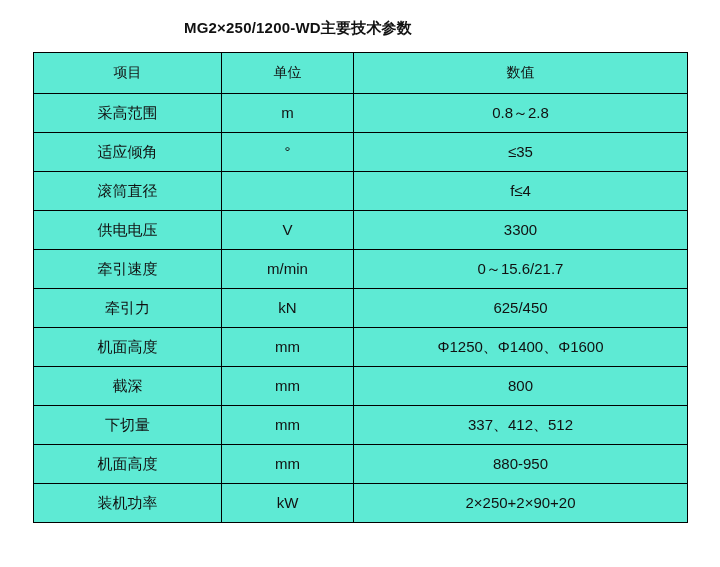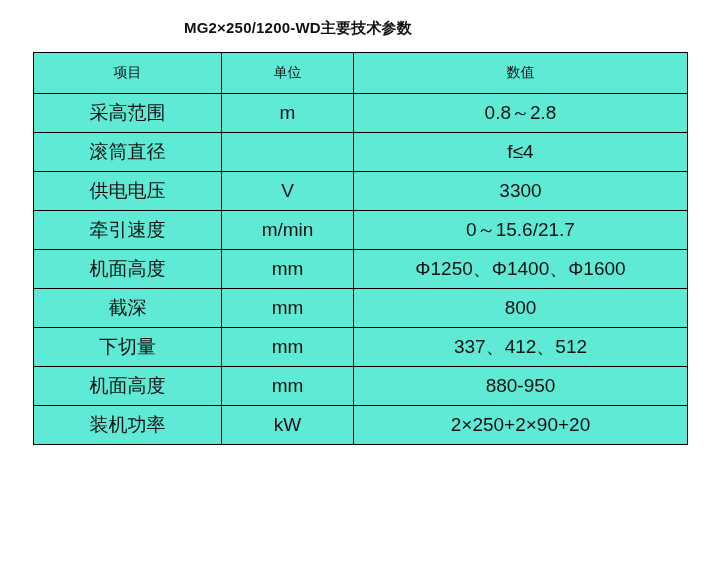"采高范围" table.spec-table td { font-size: 19px -> 15px }
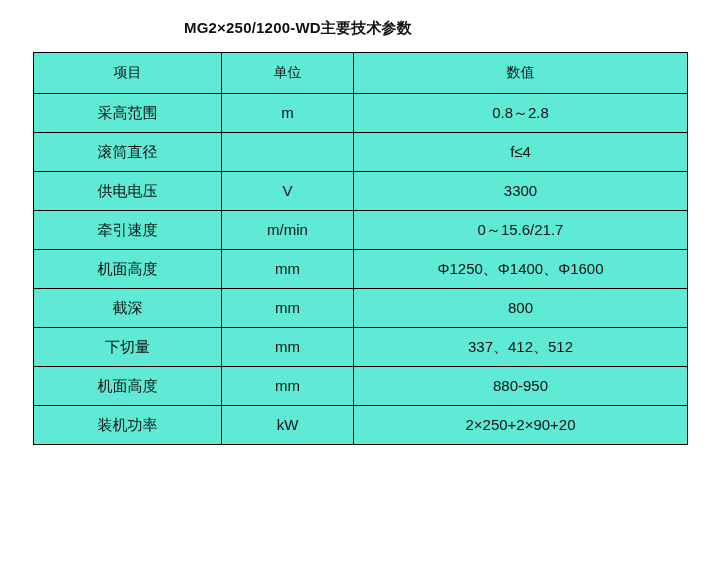"适应倾角" tr { html: none -> <tr> <td> <span>适应倾角</span> </td> <td> <span>°</span> </td> <td> <span>≤35</span> </td> </tr> }
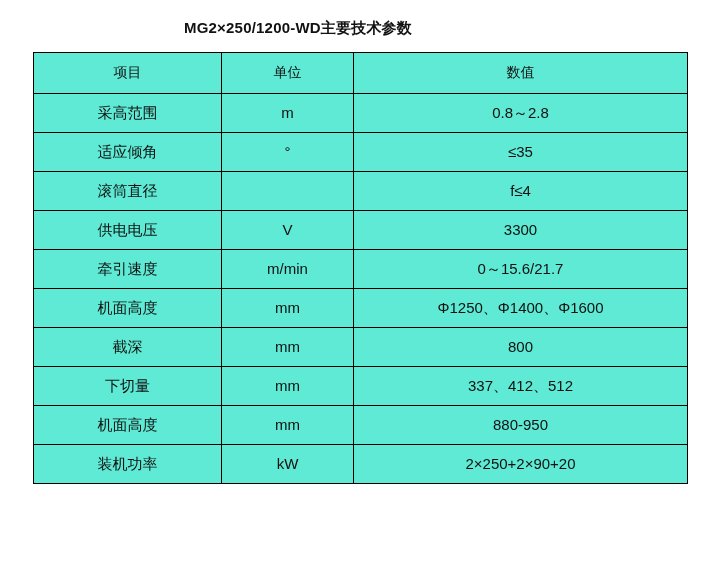"牵引力" tr { html: none -> <tr> <td> <span>牵引力</span> </td> <td> <span>kN</span> </td> <td> <span>625/450</span> </td> </tr> }
